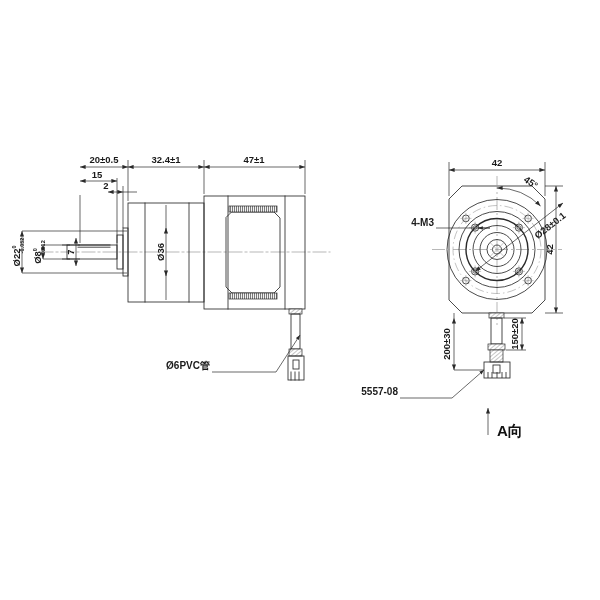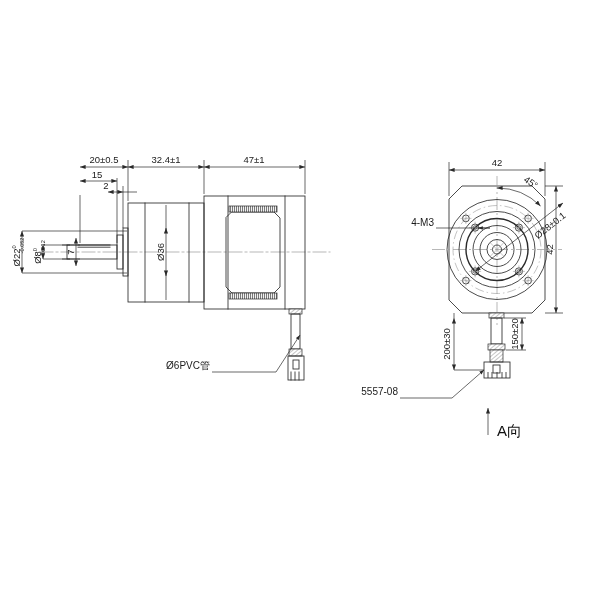"20±0.5" #sheet { font-weight: none -> bold }
